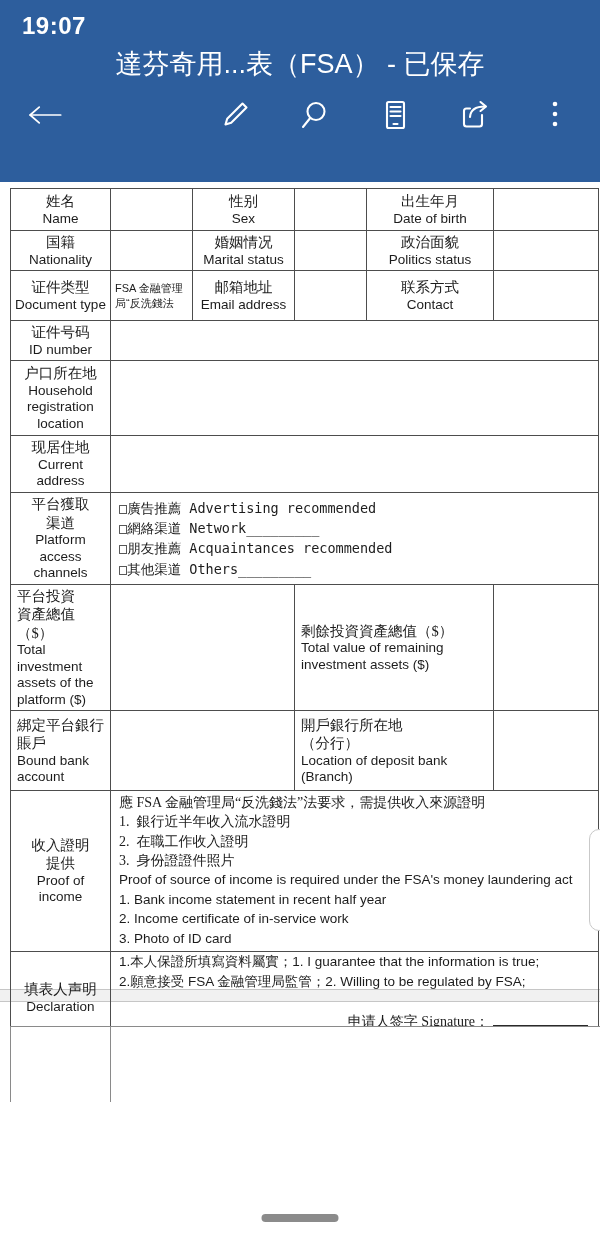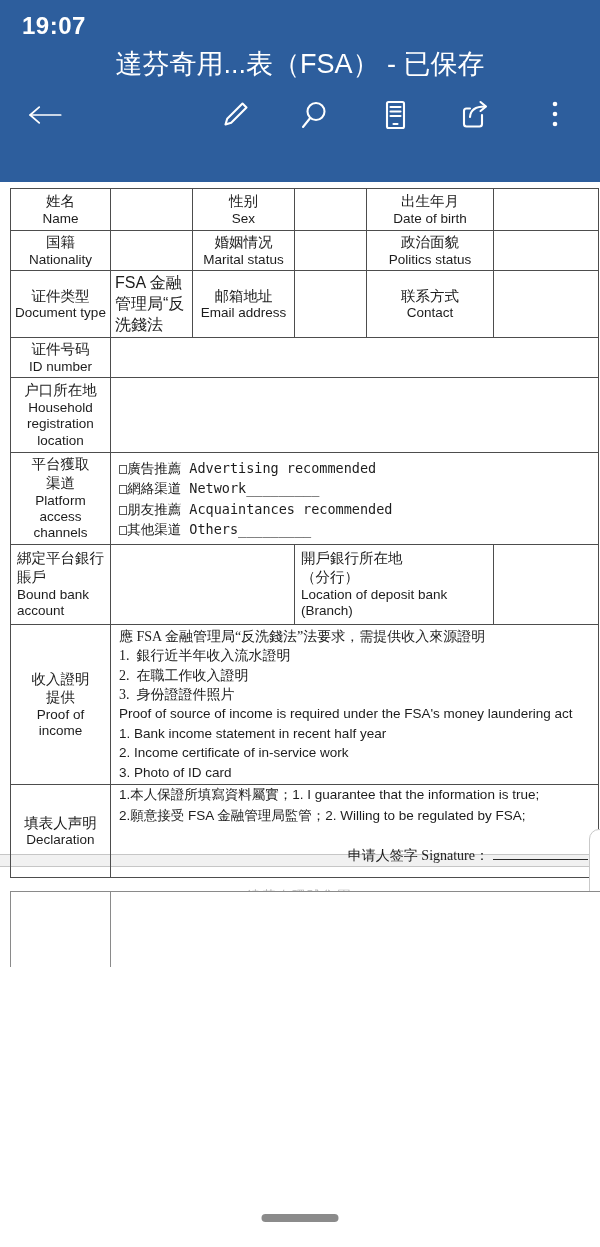"姓名" .page1 { height: 666px -> 801px }
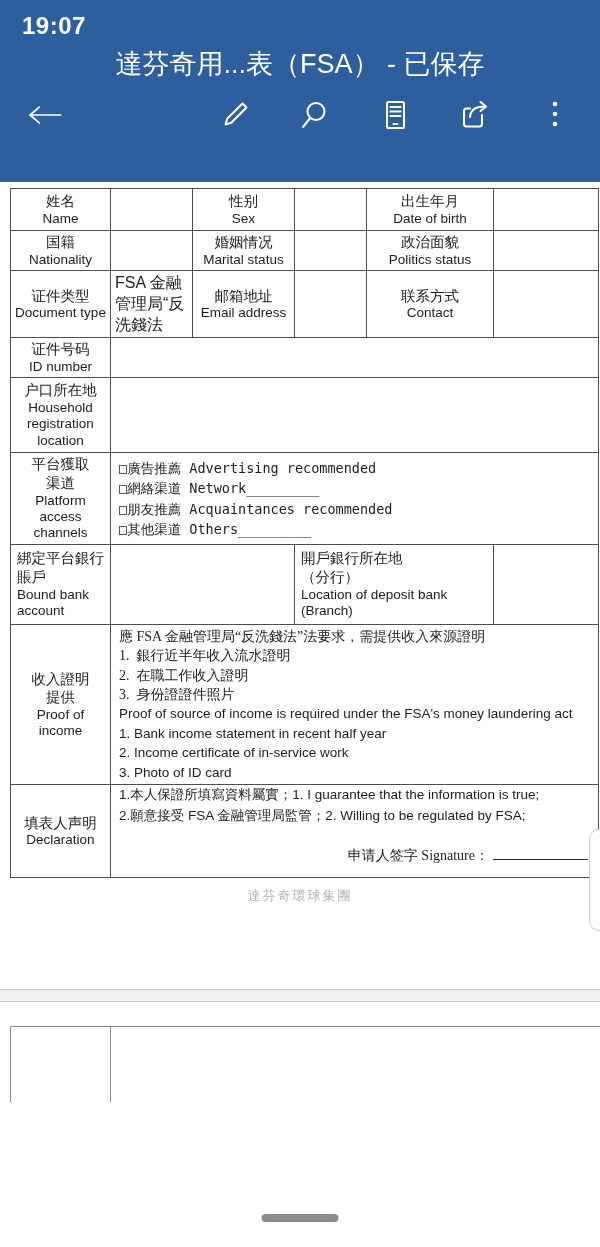"FSA 金融管理局“反洗錢法" .note { font-size: 16px -> 11px }
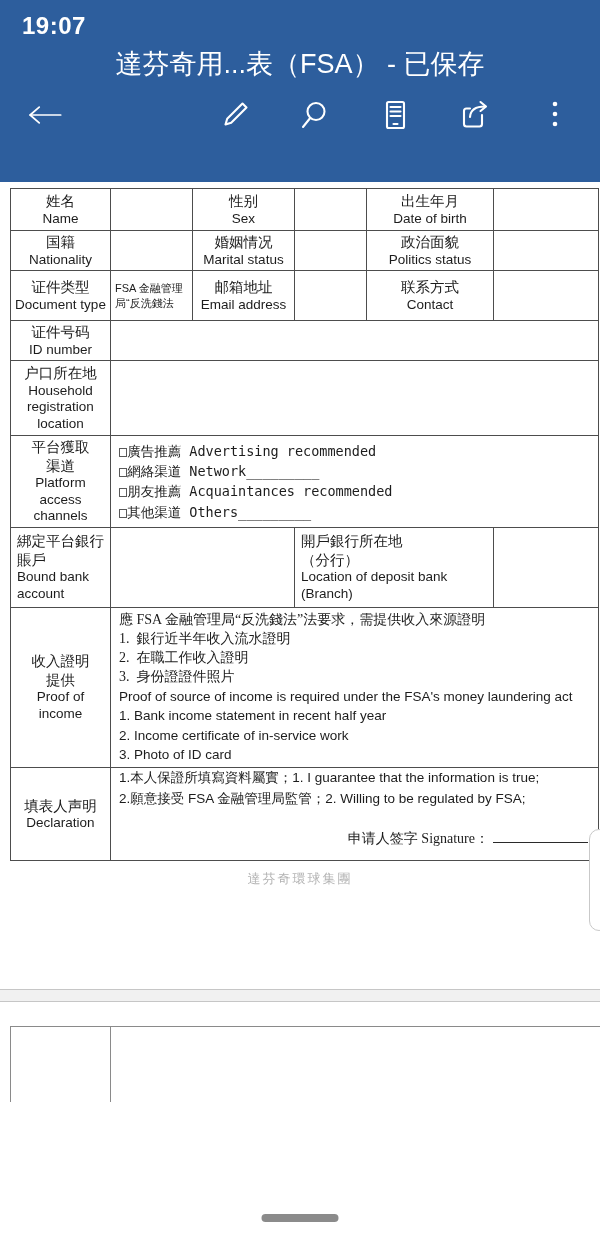"现居住地" tr.r7 { html: none -> <tr> <td> <span>现居住地</span> <span>Current address</span> </td> <td></td> </tr> }
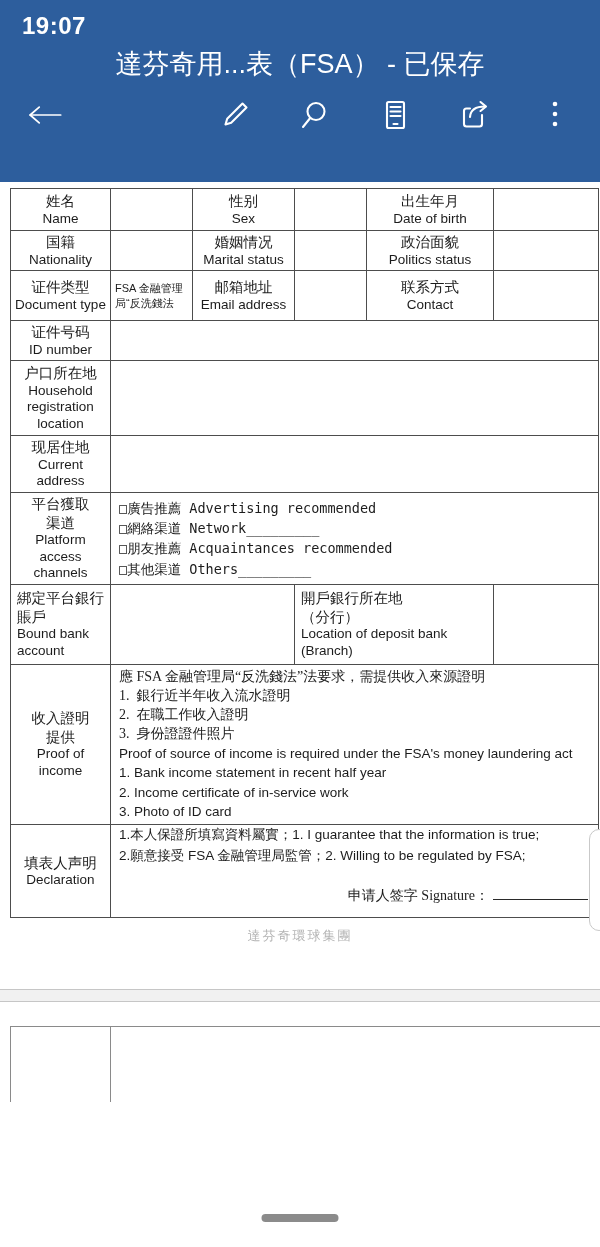"平台投資" tr.r9 { html: none -> <tr> <td> <span>平台投資</span> <span>資產總值（$）</span> <span>Total investment assets of the platform ($)</span> </td> <td></td> <td> <span>剩餘投資資產總值（$）</span> <span>Total value of remaining investment assets ($)</span> </td> <td></td> </tr> }
